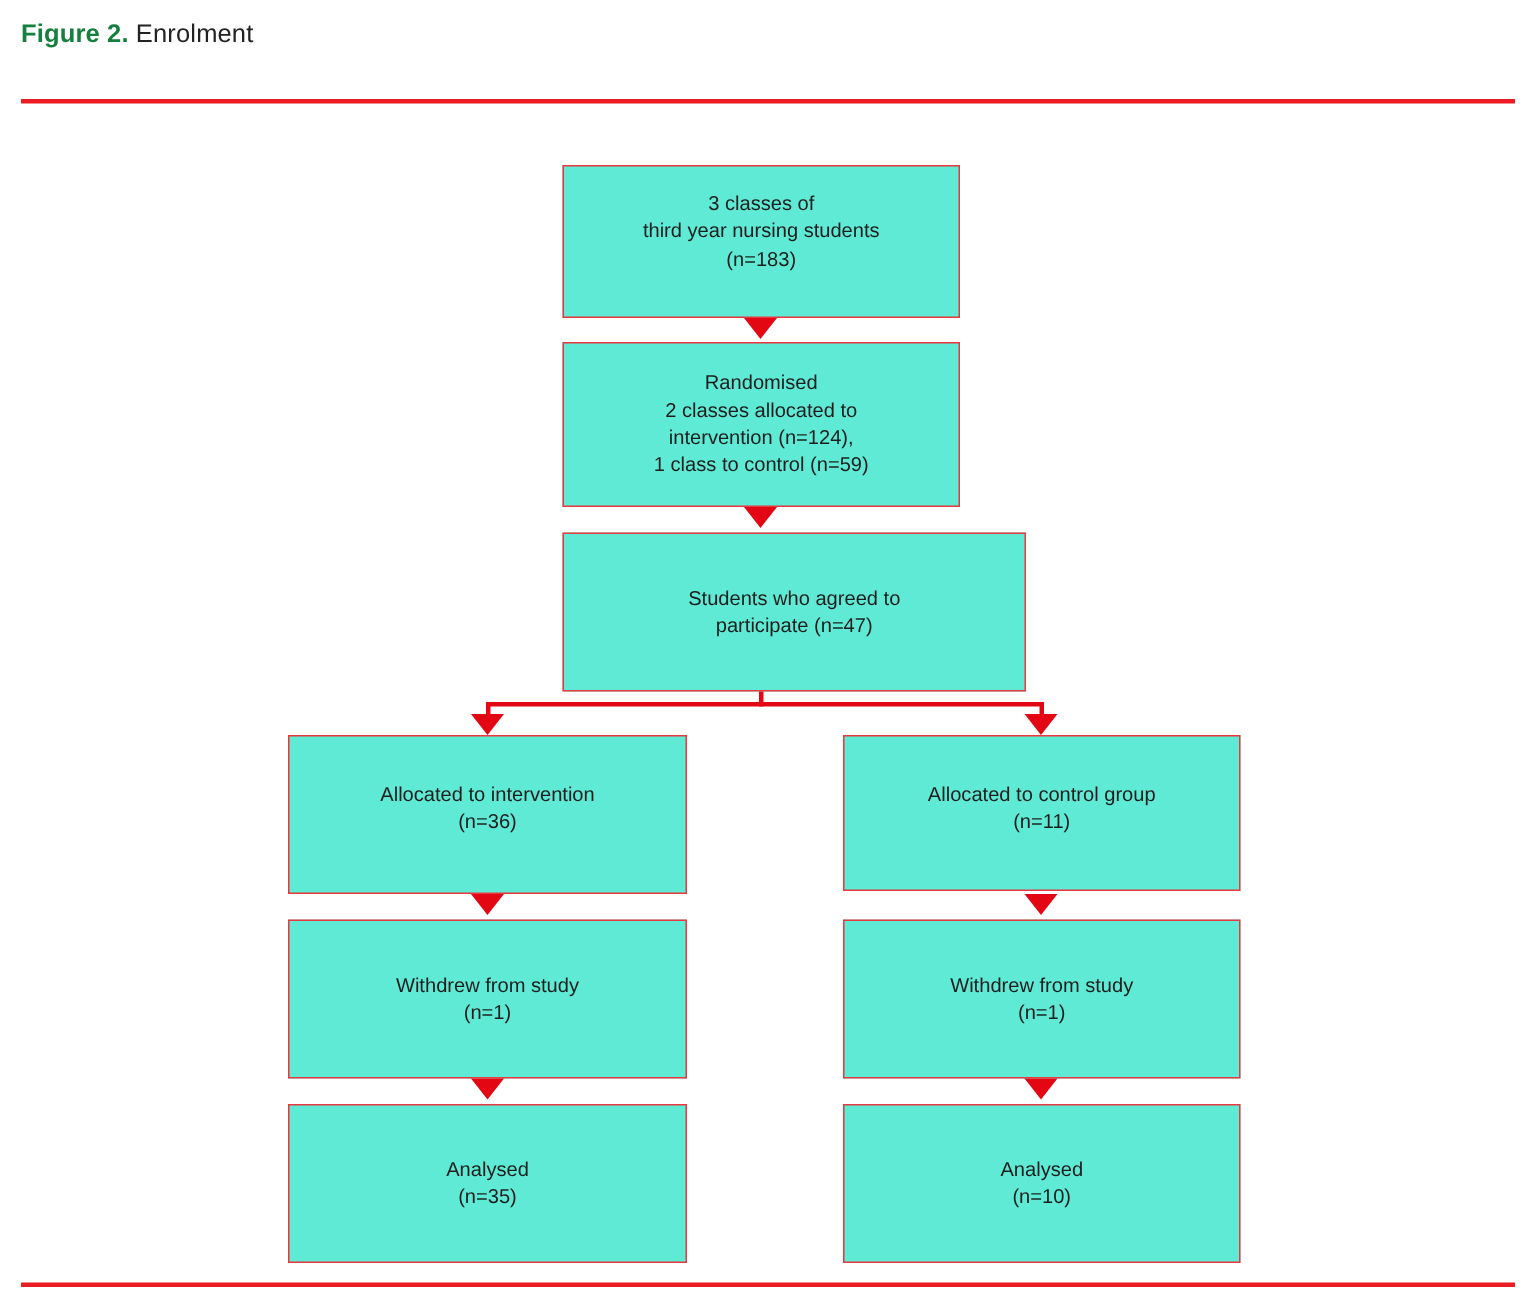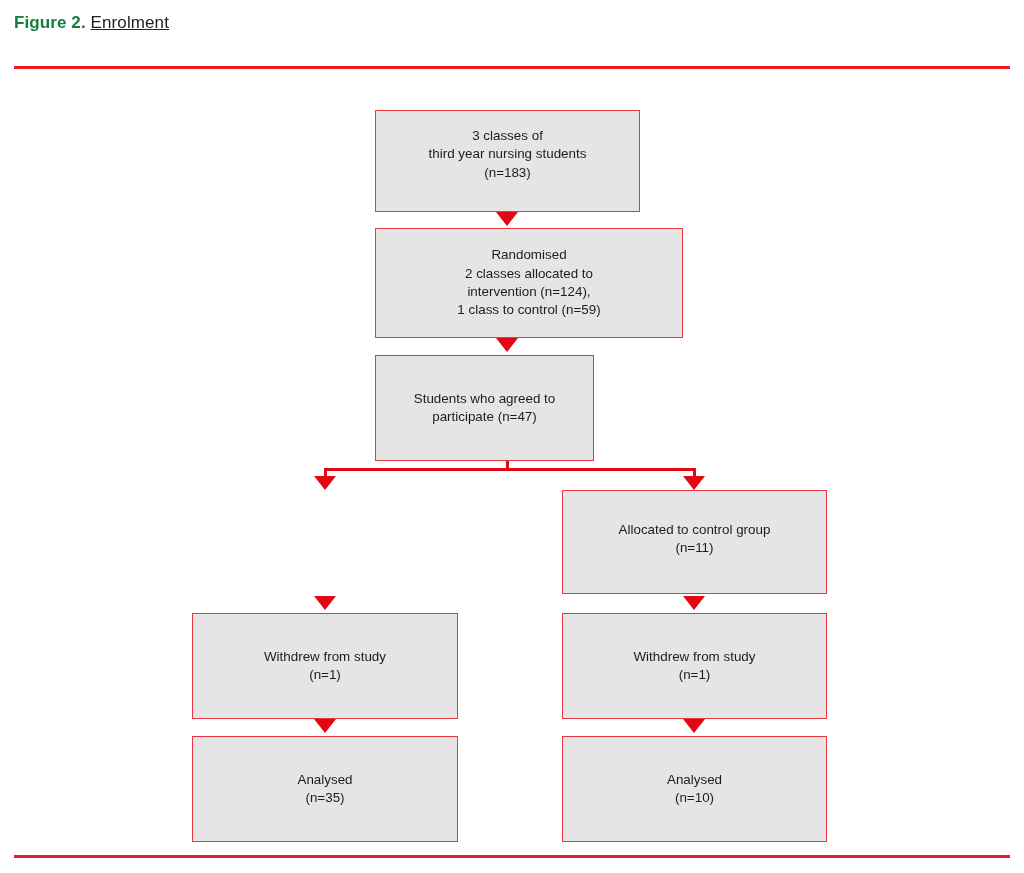"Enrolment" .caption .caption-text { text-decoration: underline -> none }
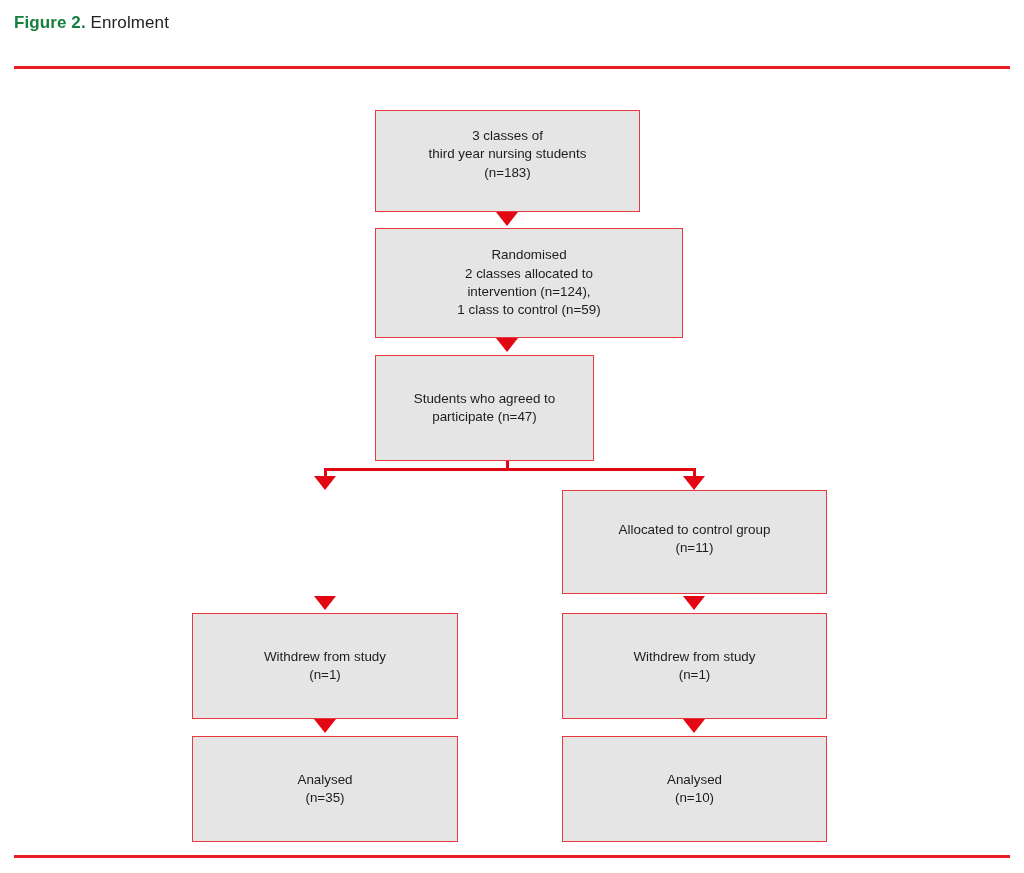"3 classes of" .node { background: #e5e5e5 -> #5eead4 }
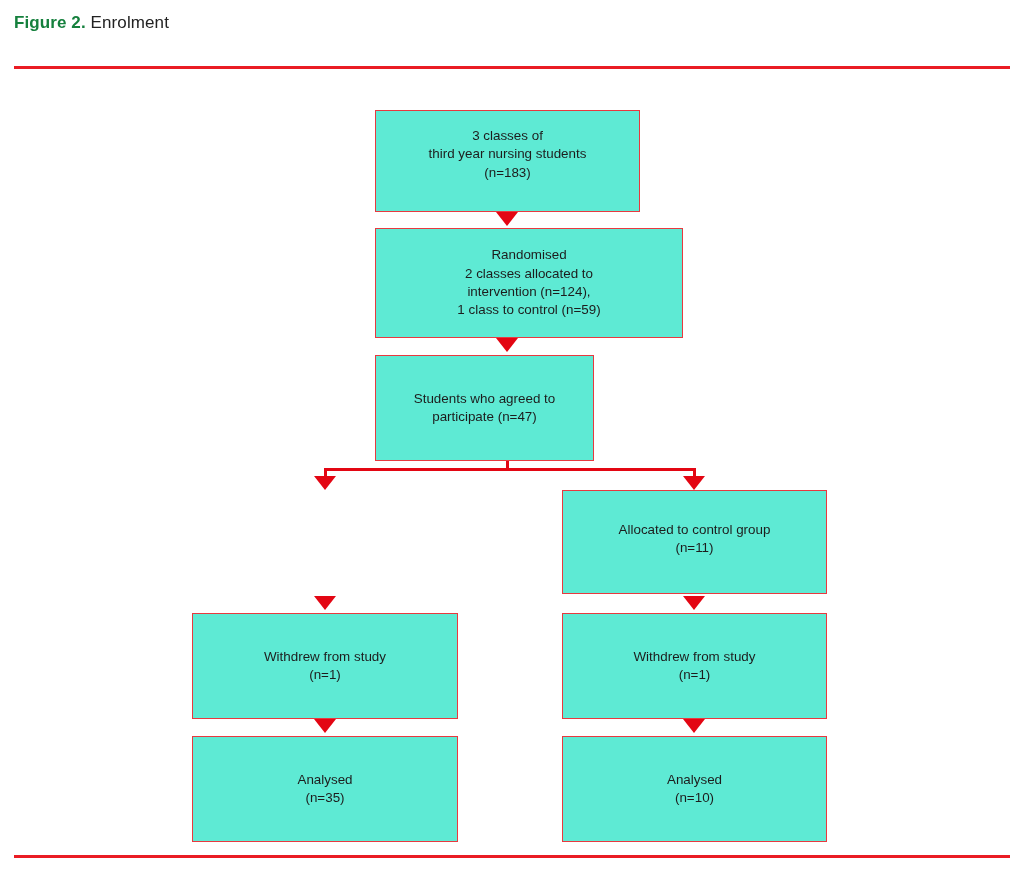"Randomised" div.node { width: 308px -> 265px }
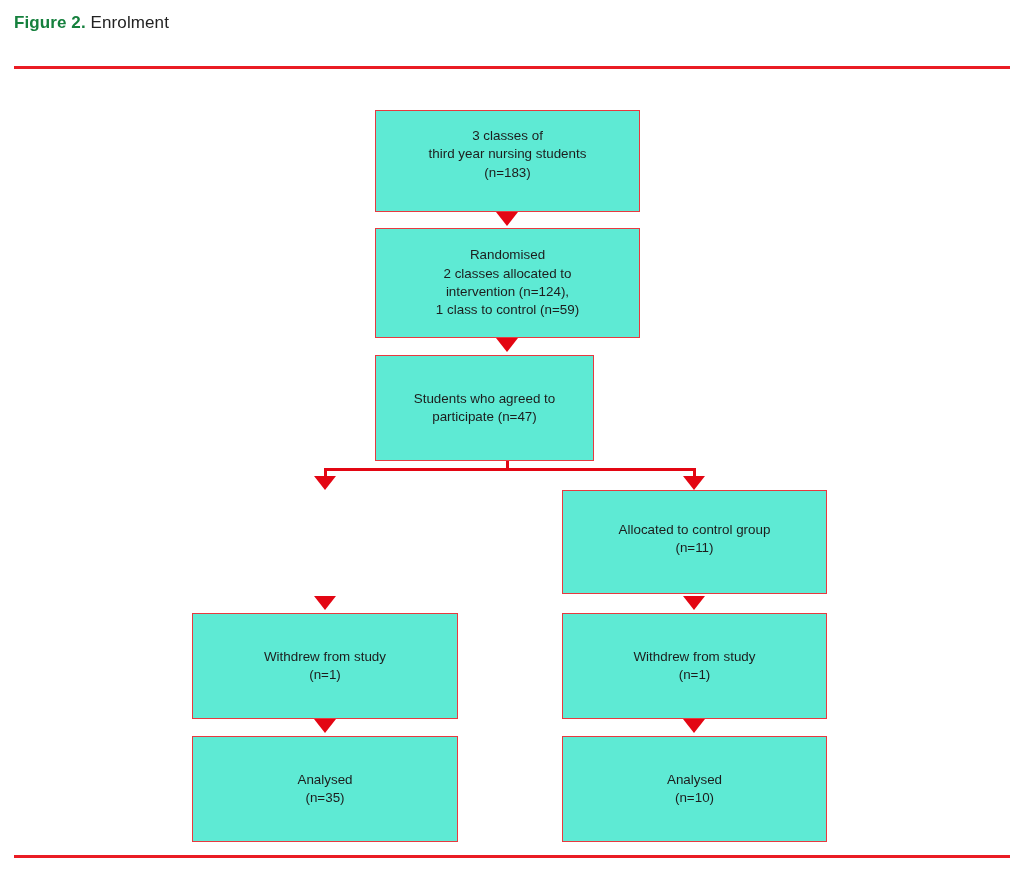"Students who agreed to" div.node { width: 219px -> 309px }
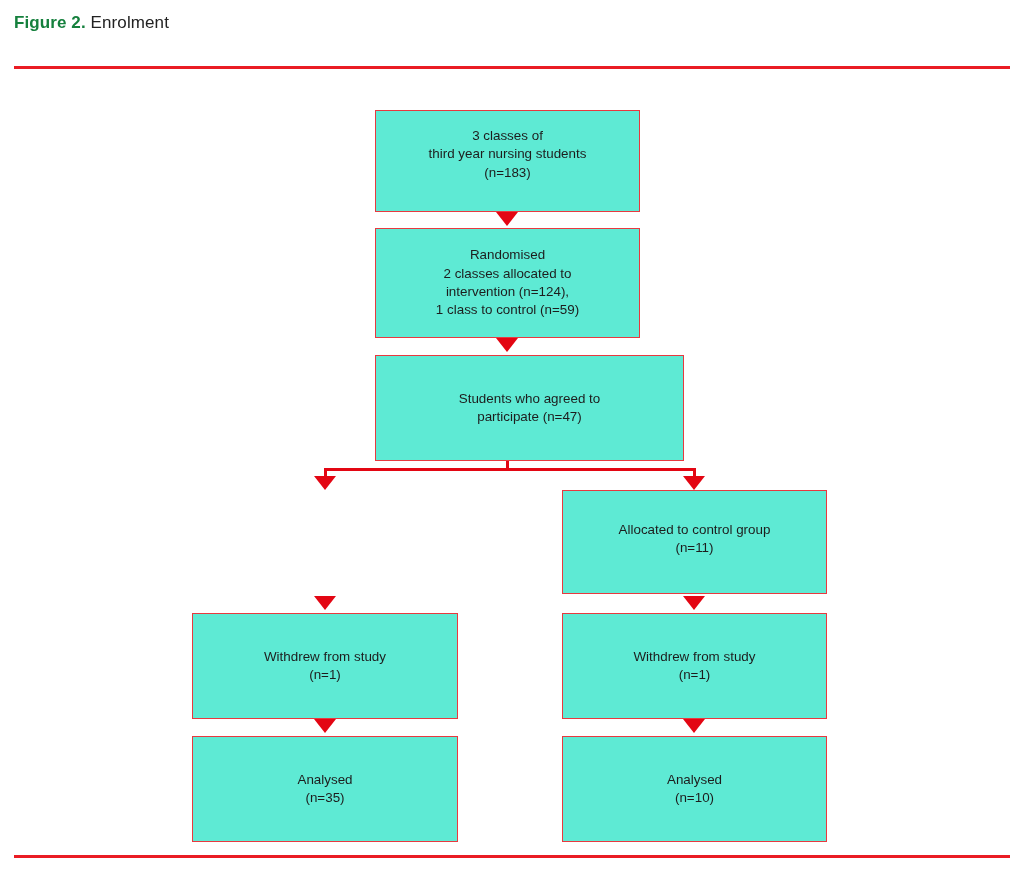"Allocated to intervention" div.node { html: none -> <div> <span>Allocated to intervention (n=36)</span> </div> }
